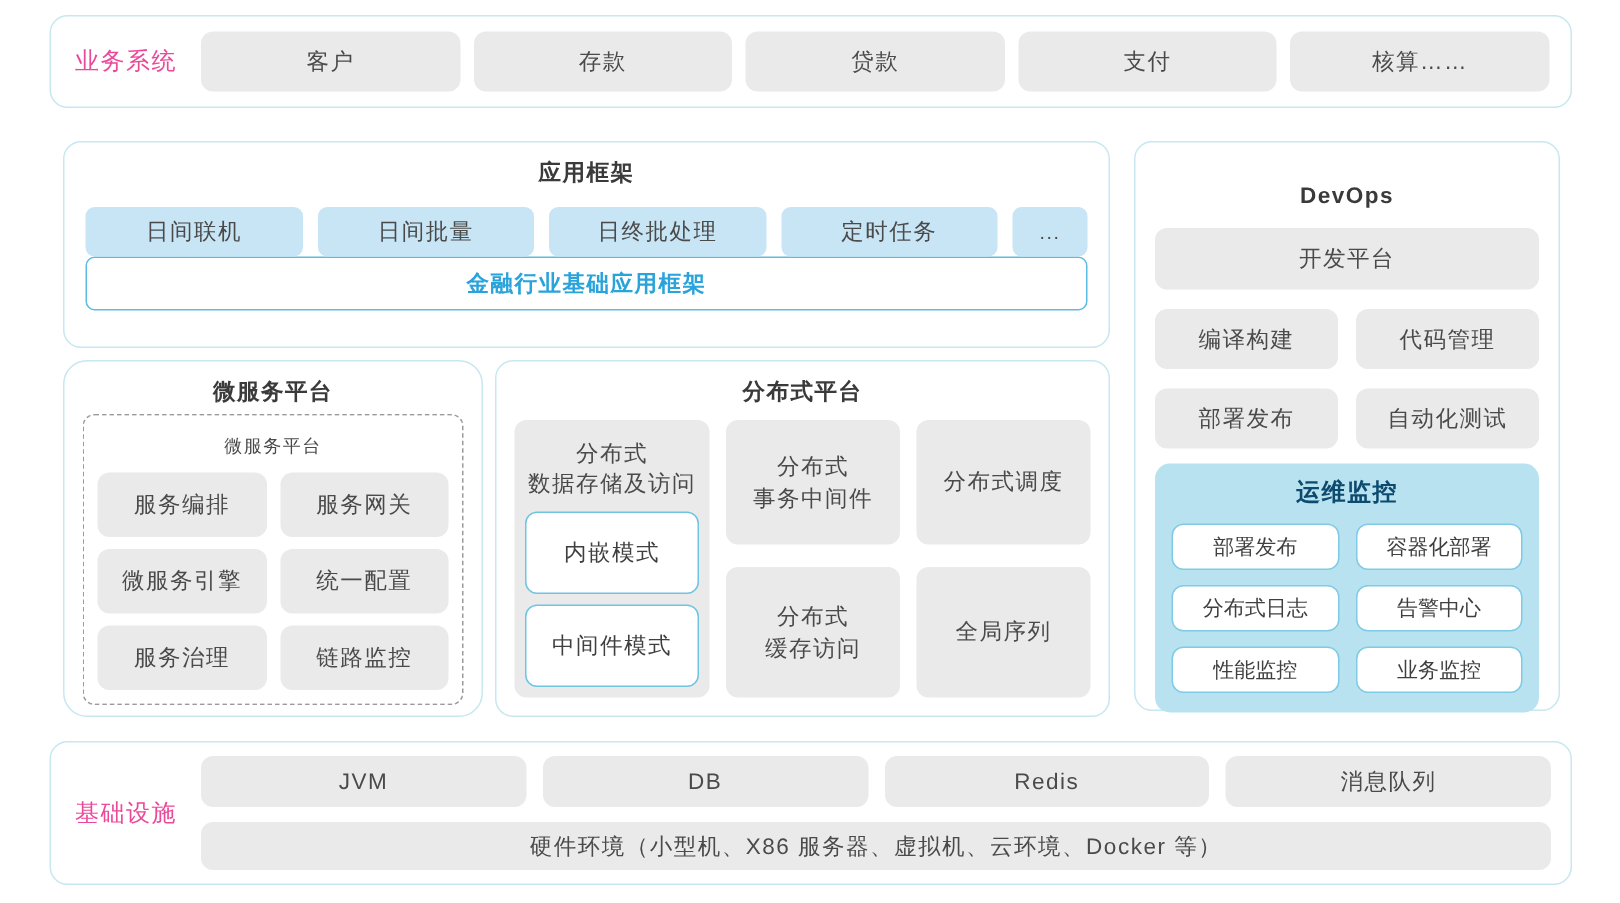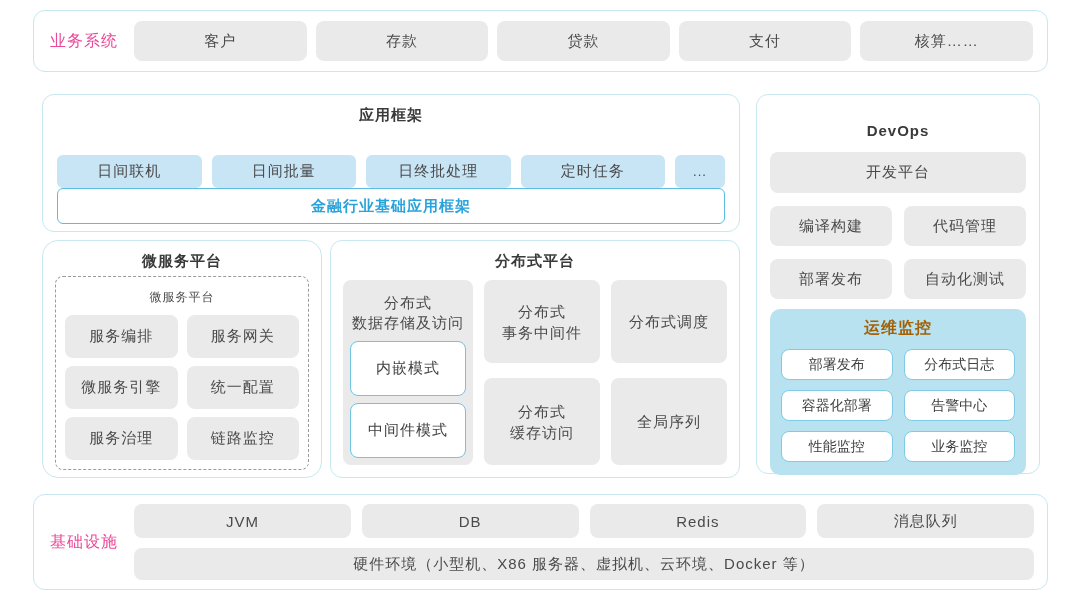"日间联机" .af-row { margin-top: 30px -> 13px }
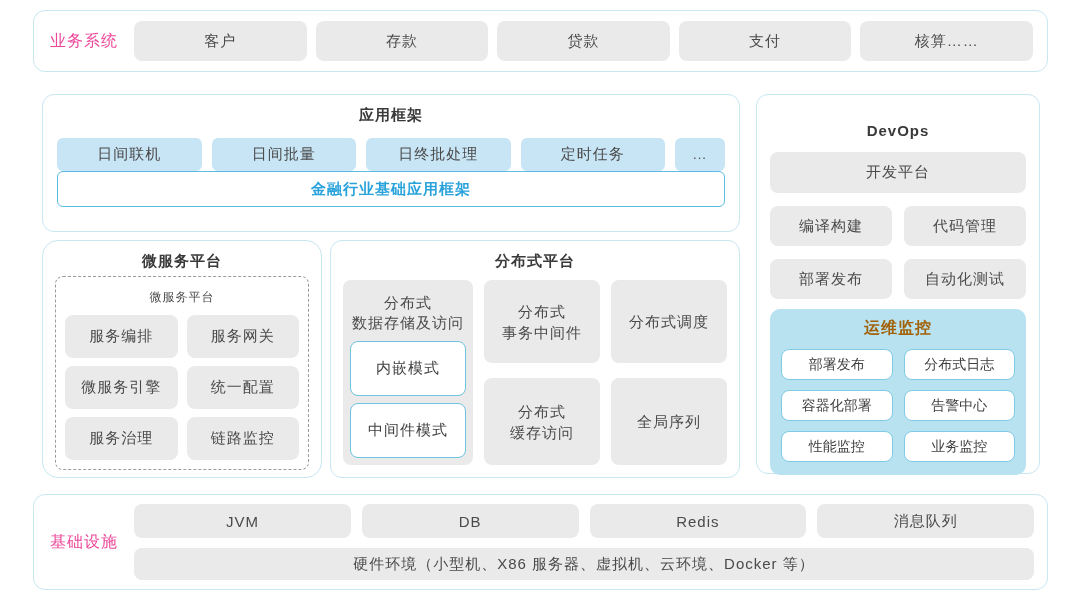"运维监控" .monitor-title { color: #a16207 -> #0c4a6e }
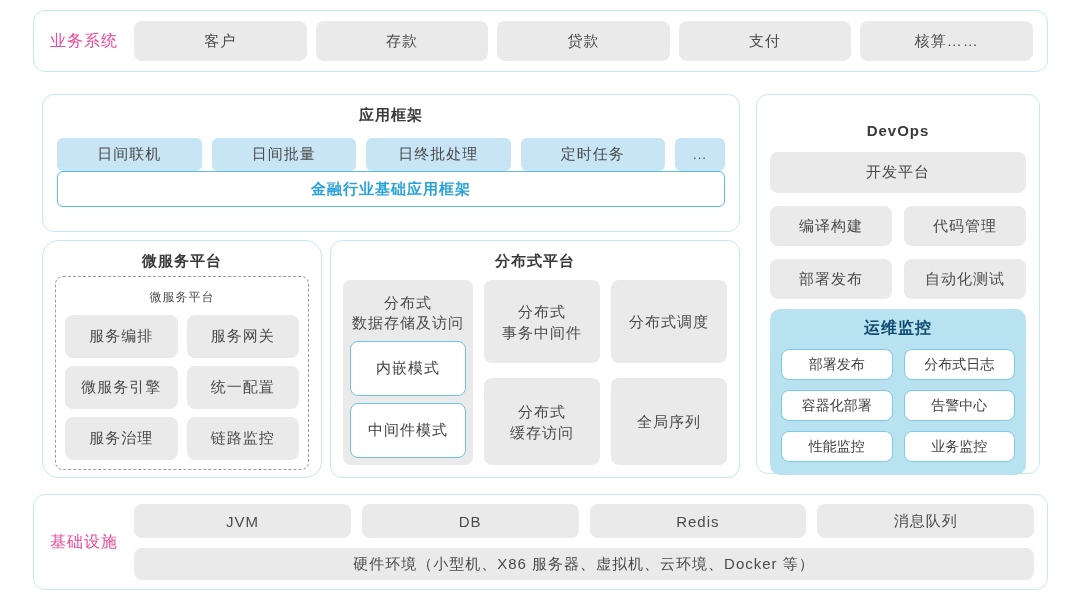"分布式日志" div.monitor-pill { order: before "容器化部署" -> after "容器化部署" }
